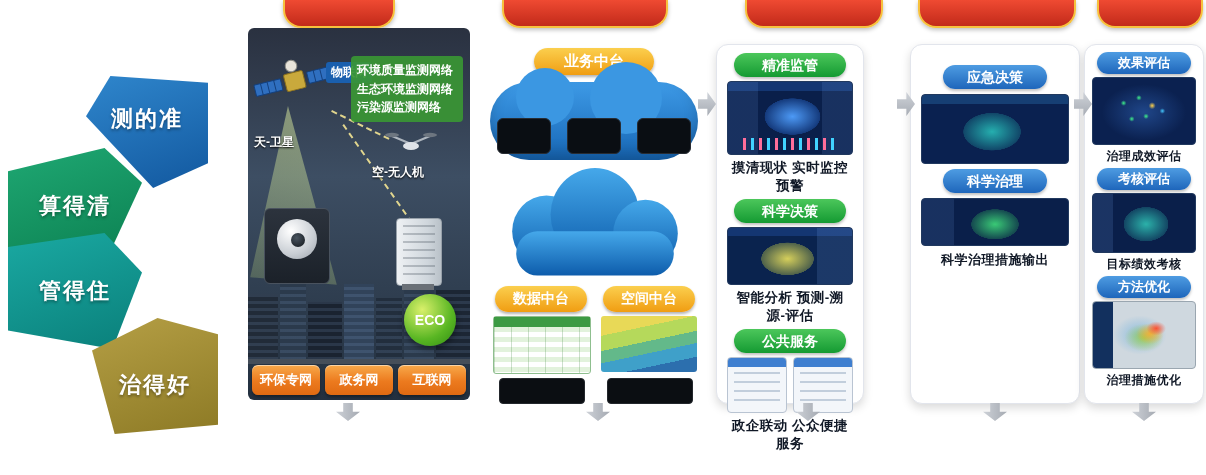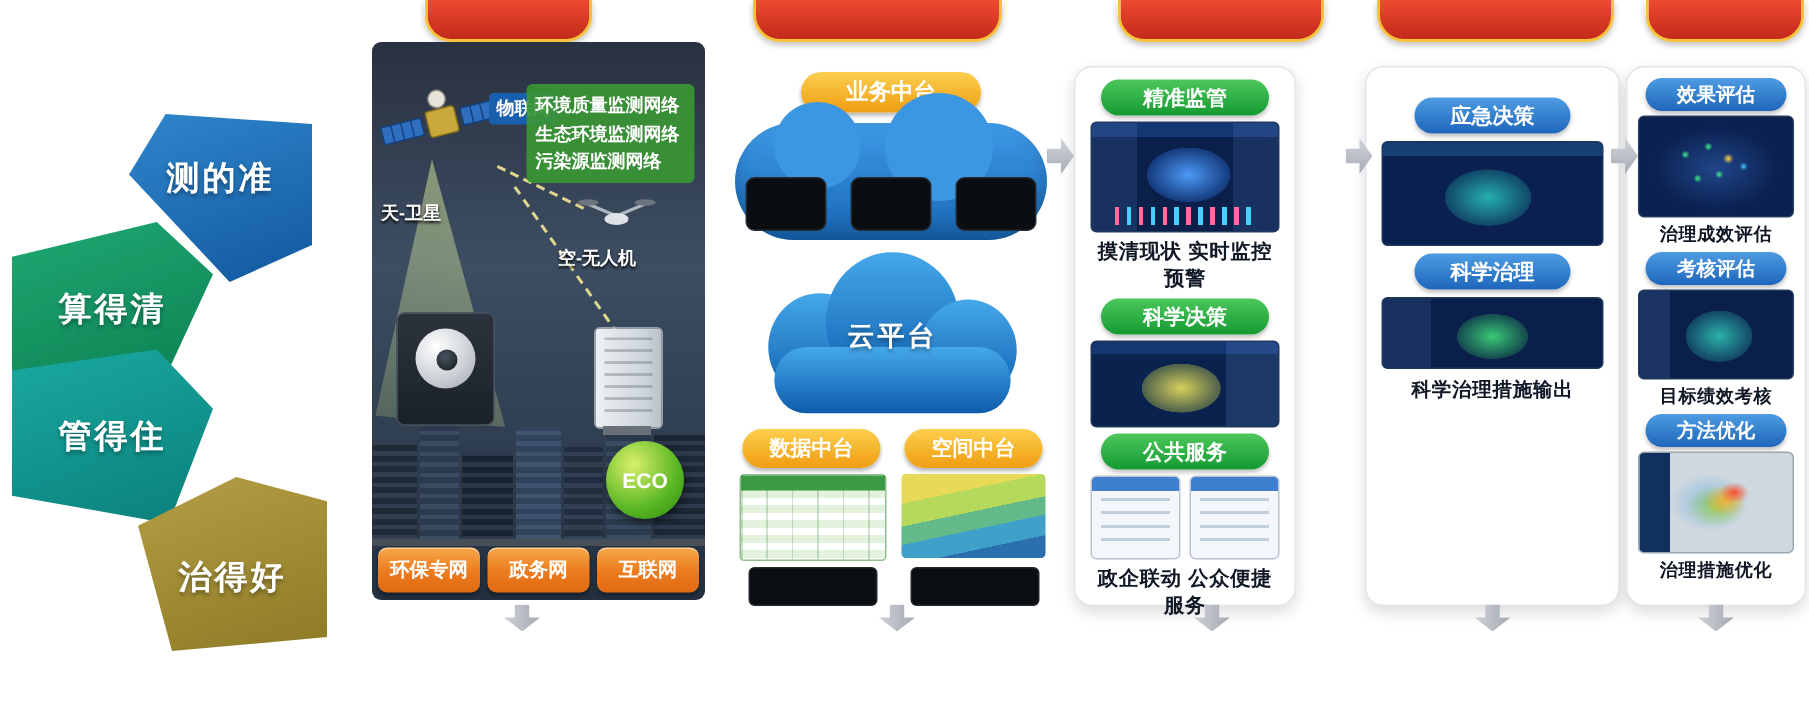"云平台" div.cloud-label { html: <div>云平台</div> -> none }
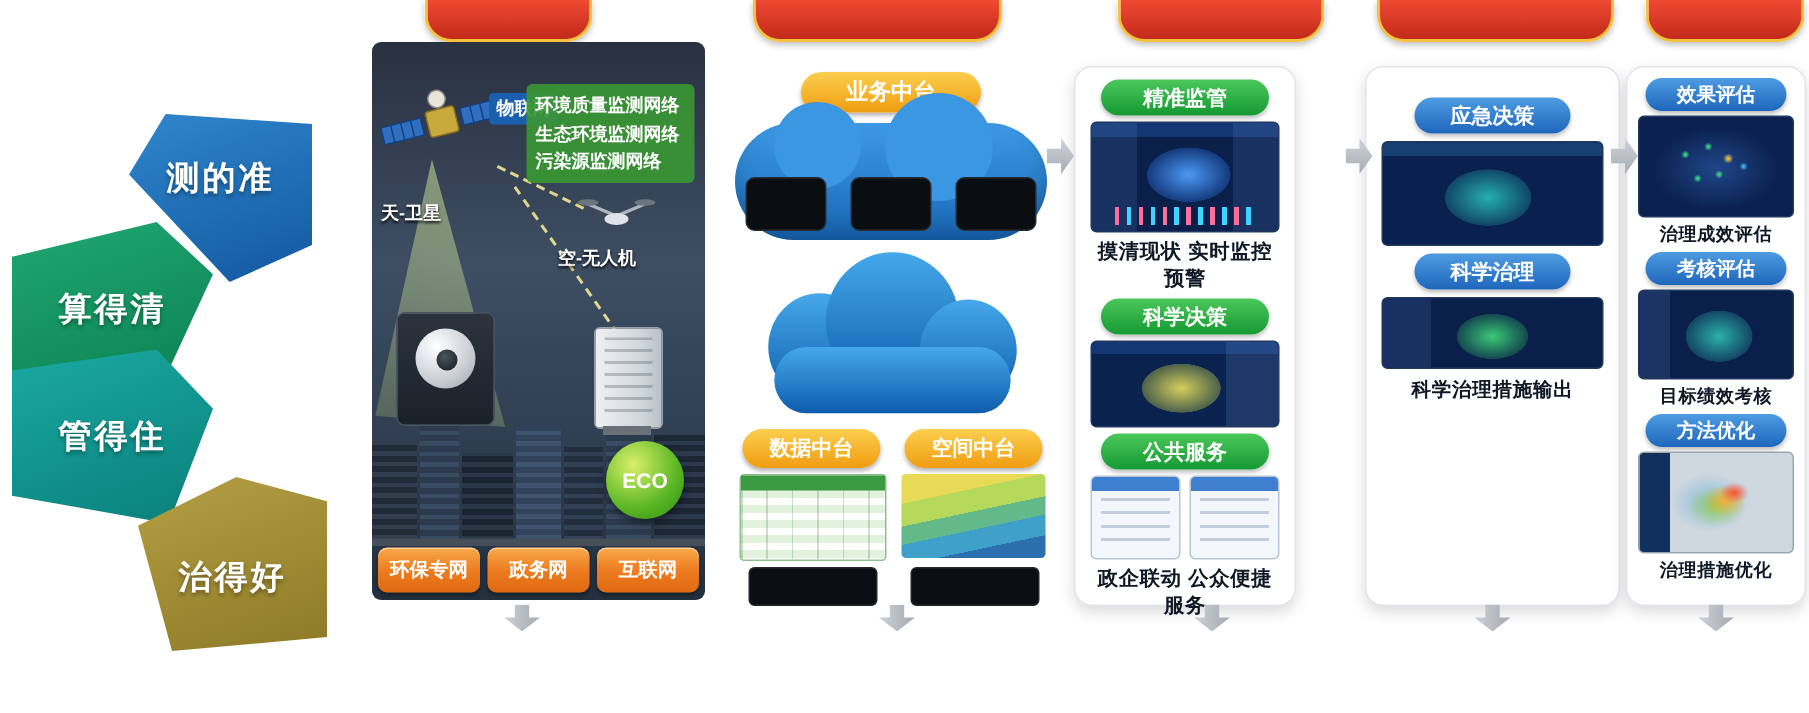"智能分析 预测-溯源-评估" div.cap { html: none -> <div>智能分析 预测-溯源-评估</div> }
